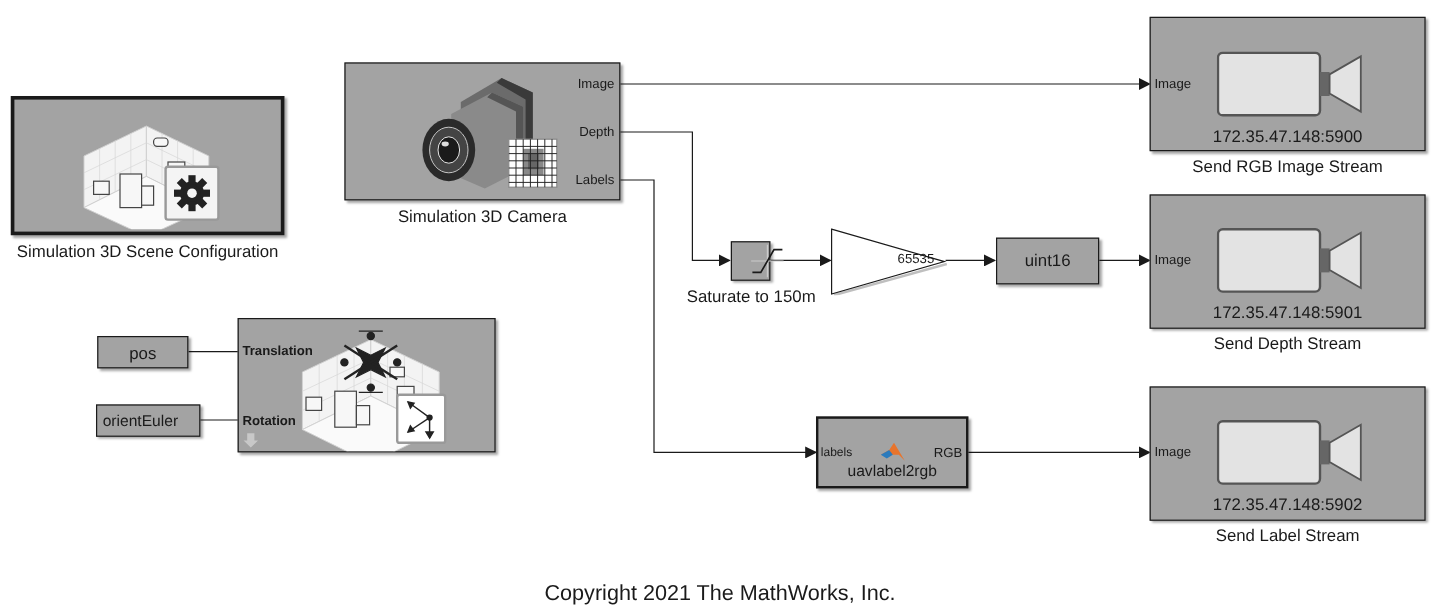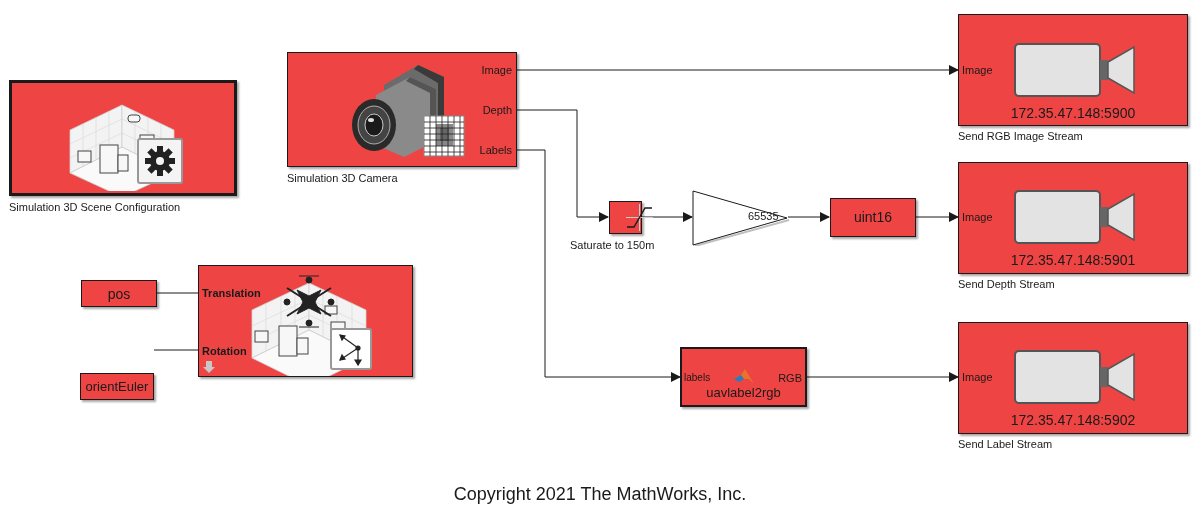"Image" .block { background: #ef4444 -> #a3a3a3 }
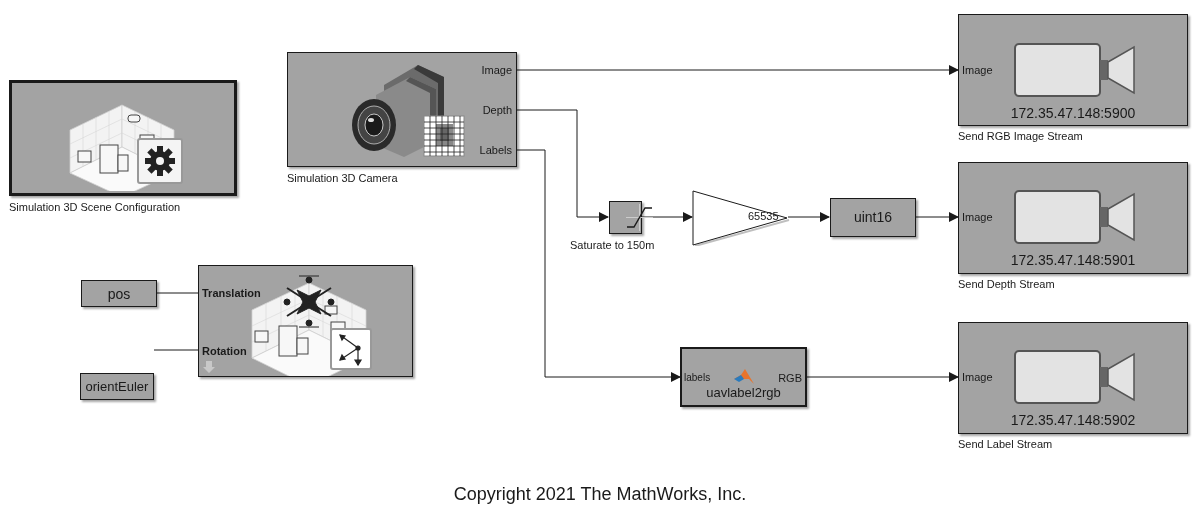"Send RGB Image Stream" .caption { font-size: 11px -> 14px; text-align: left -> center }
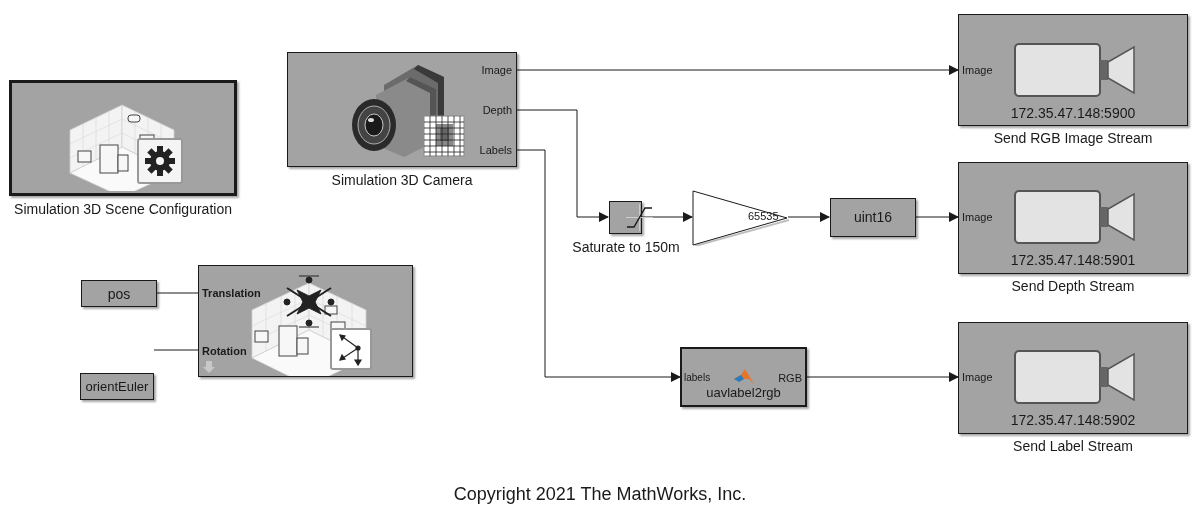"orientEuler" div.block { margin-top: 36px -> none; width: 74px -> 87px }
